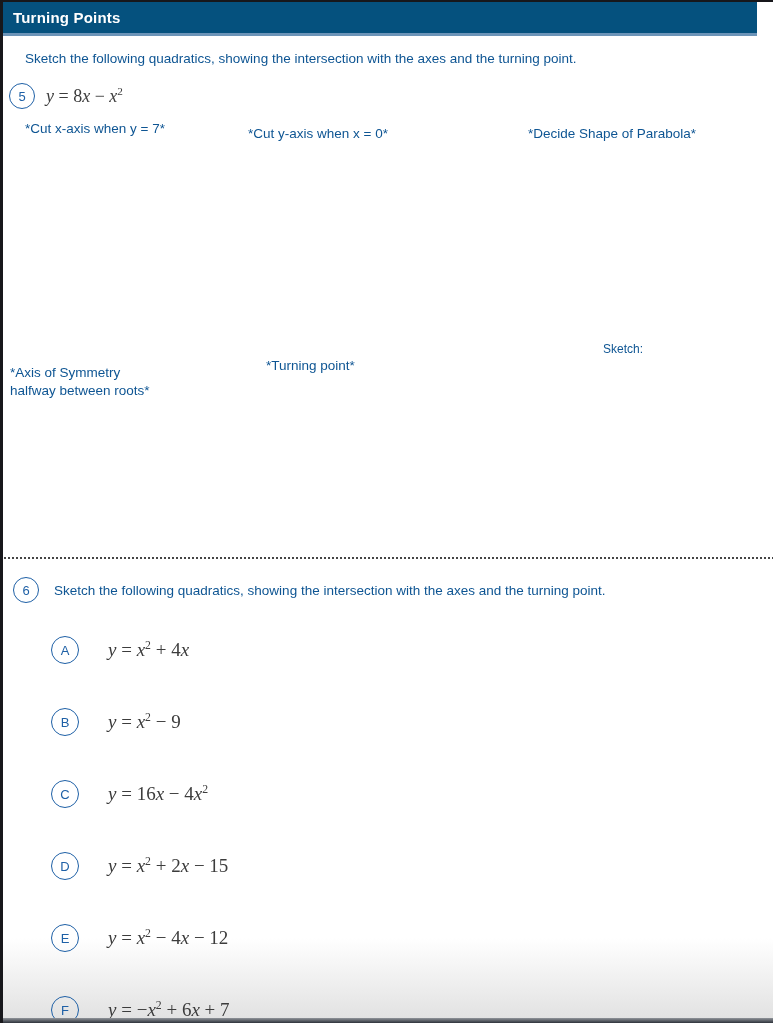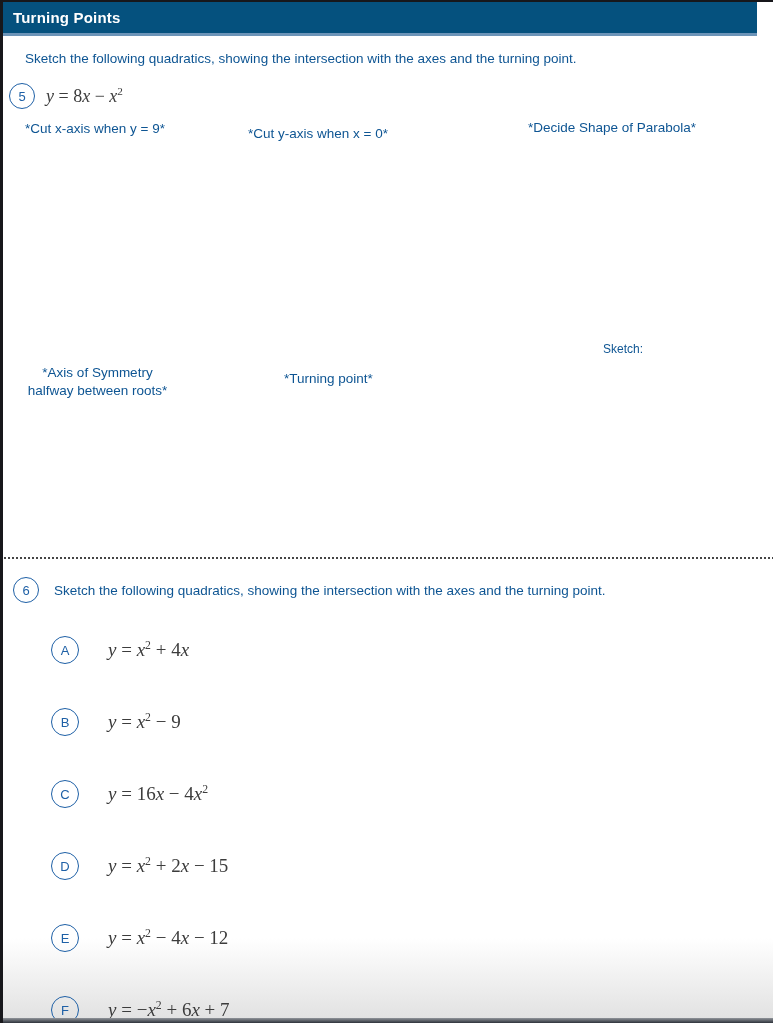"*Cut x-axis when y =" div.hint { text: 9 -> 7 }
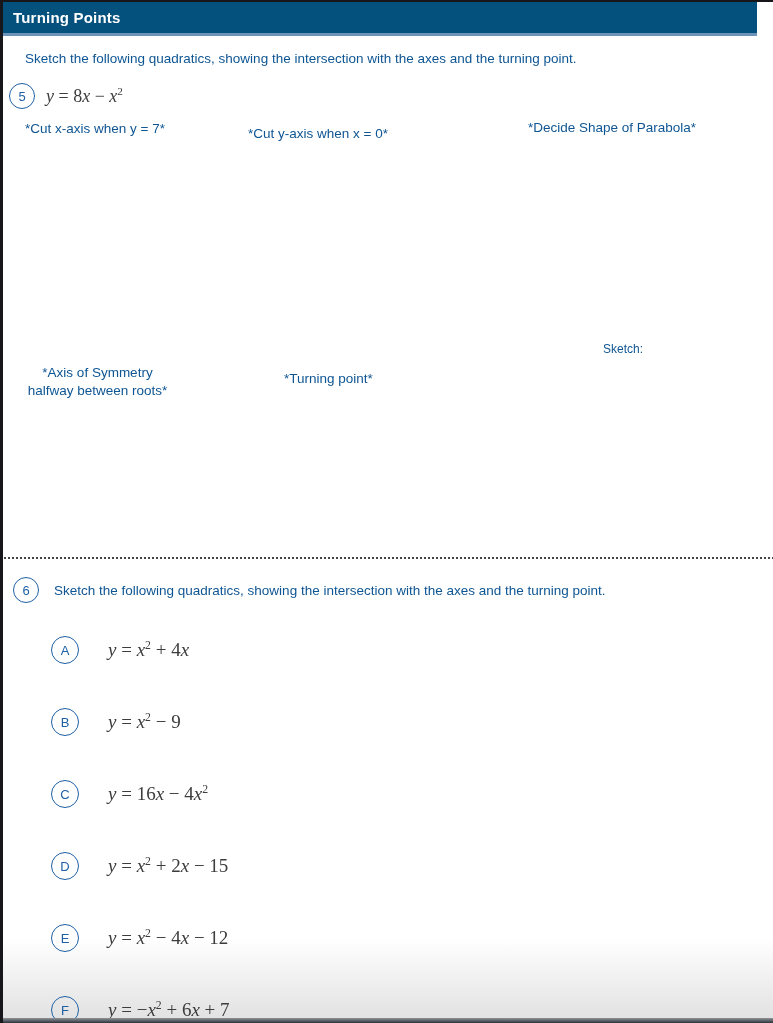"*Decide Shape of Parabola*" .hint-shape { top: 120px -> 126px }
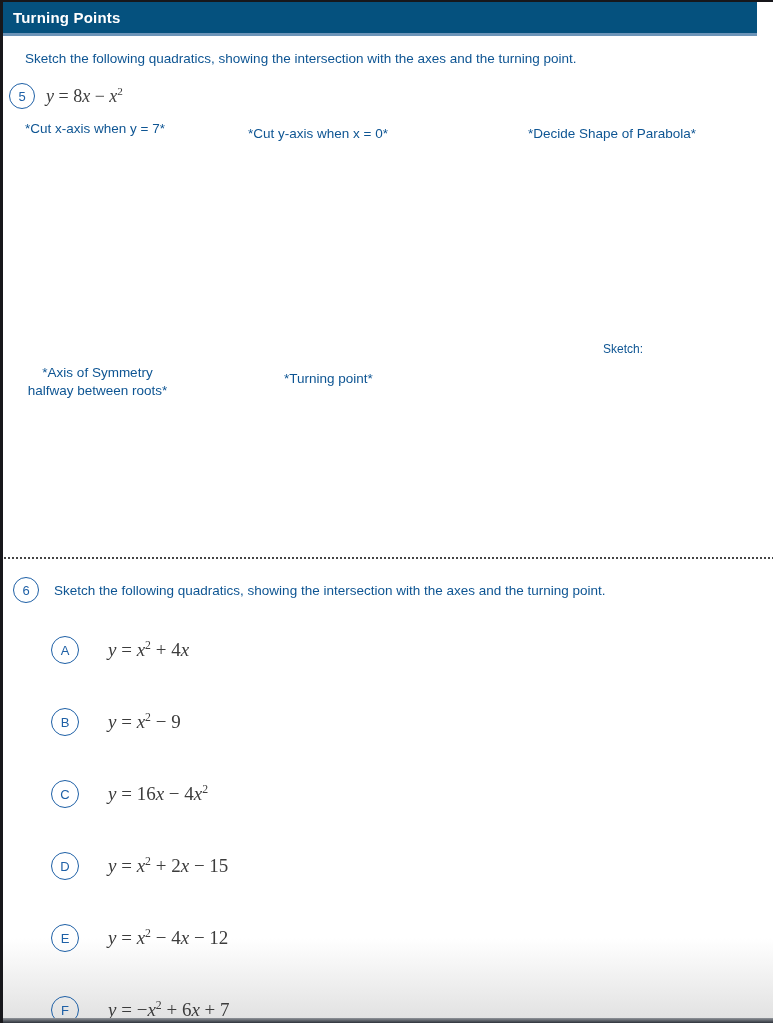"*Axis of Symmetry" .hint-axis { text-align: center -> left }
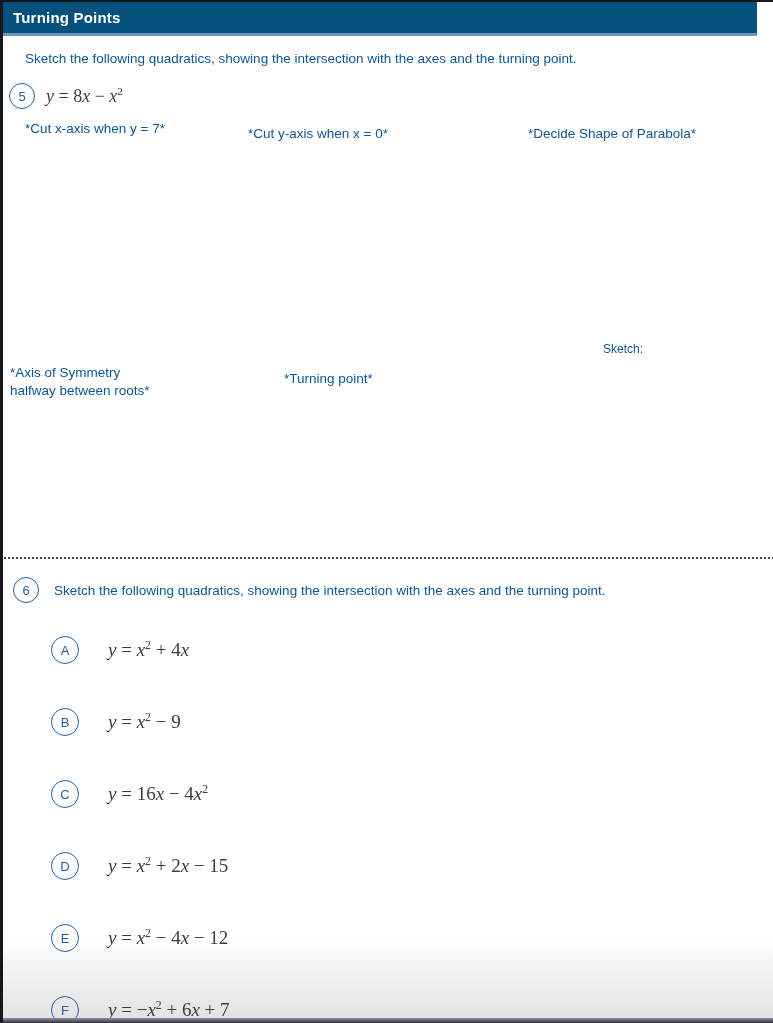"*Turning point*" .hint-turning { margin-left: 18px -> none; top: 371px -> 358px }
